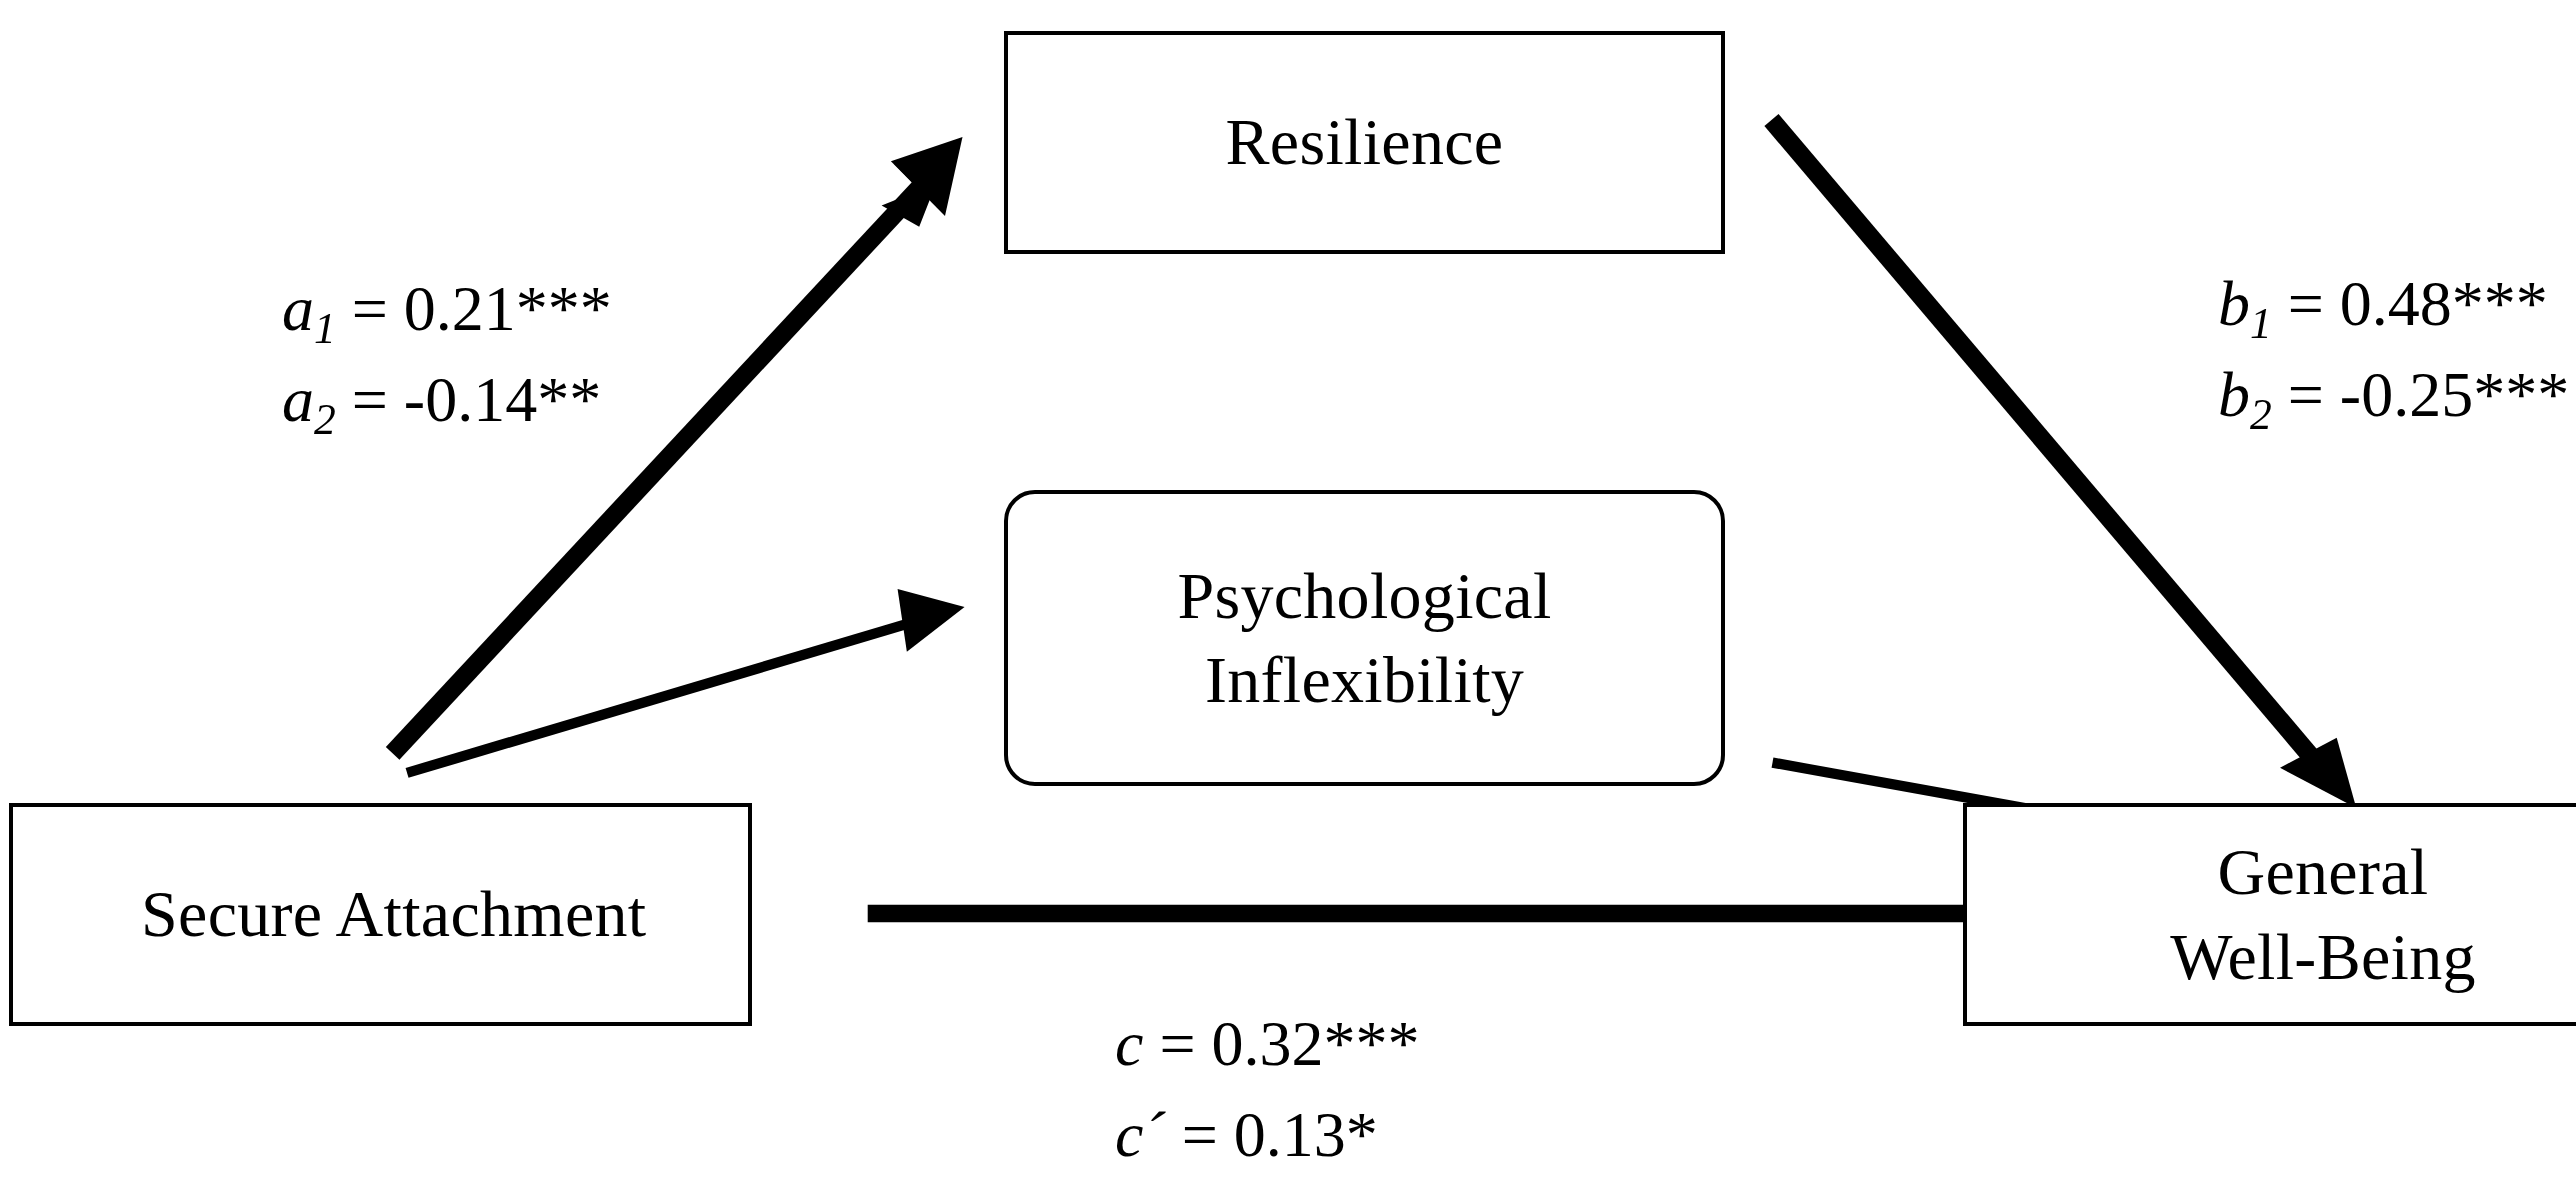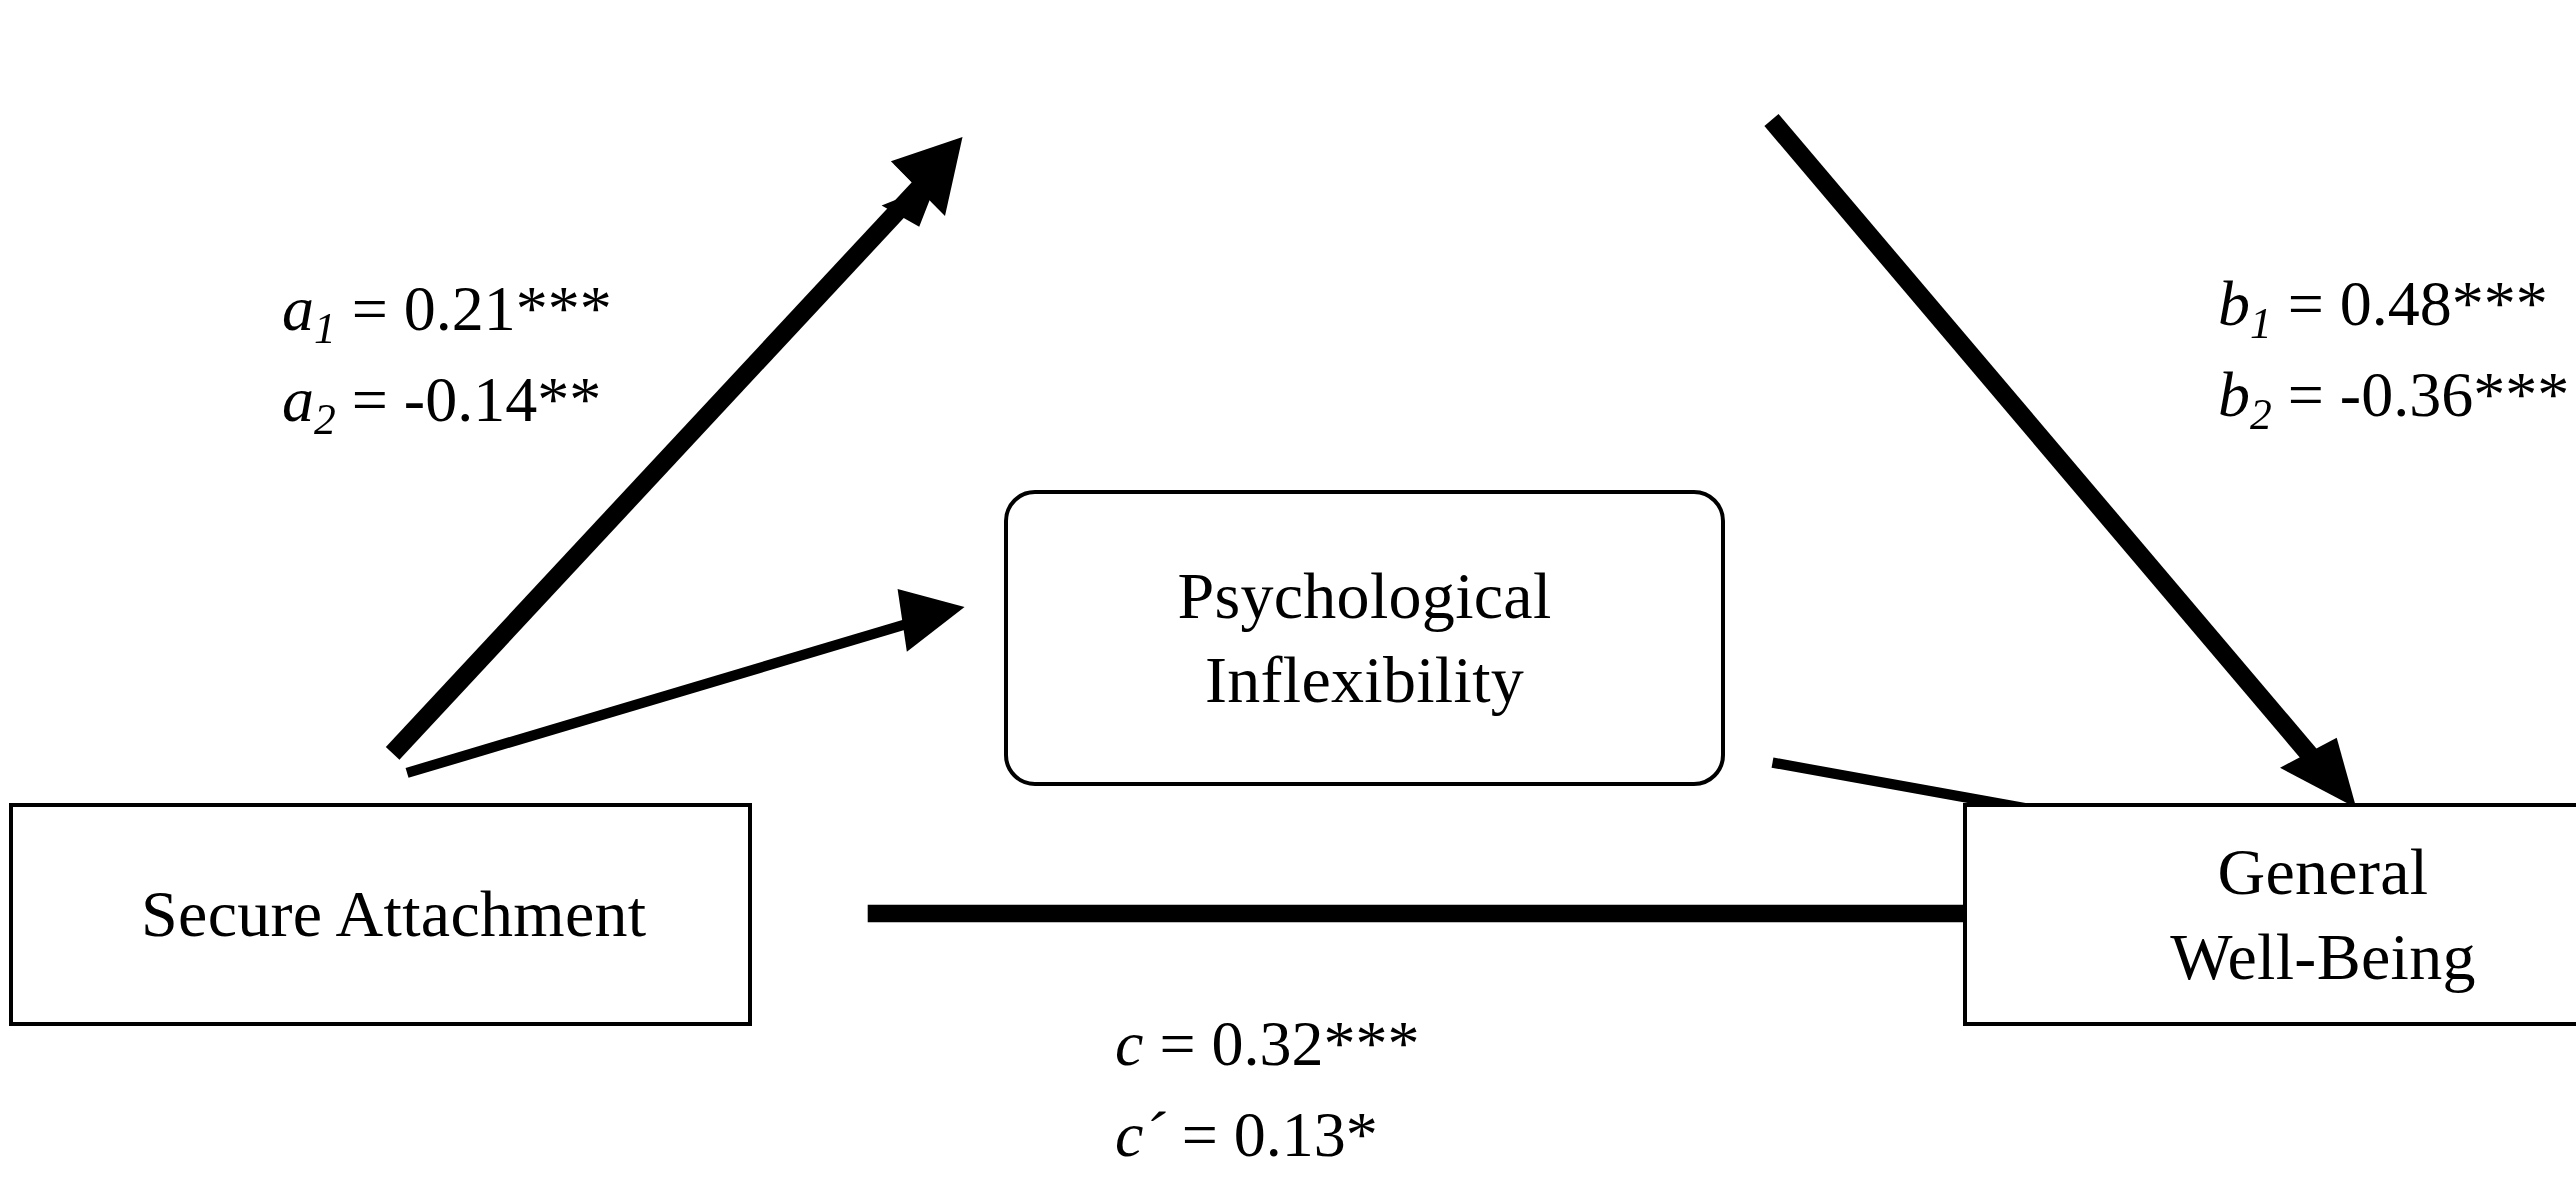"Resilience" div.node-box { html: none -> <div> <span>Resilience</span> </div> }
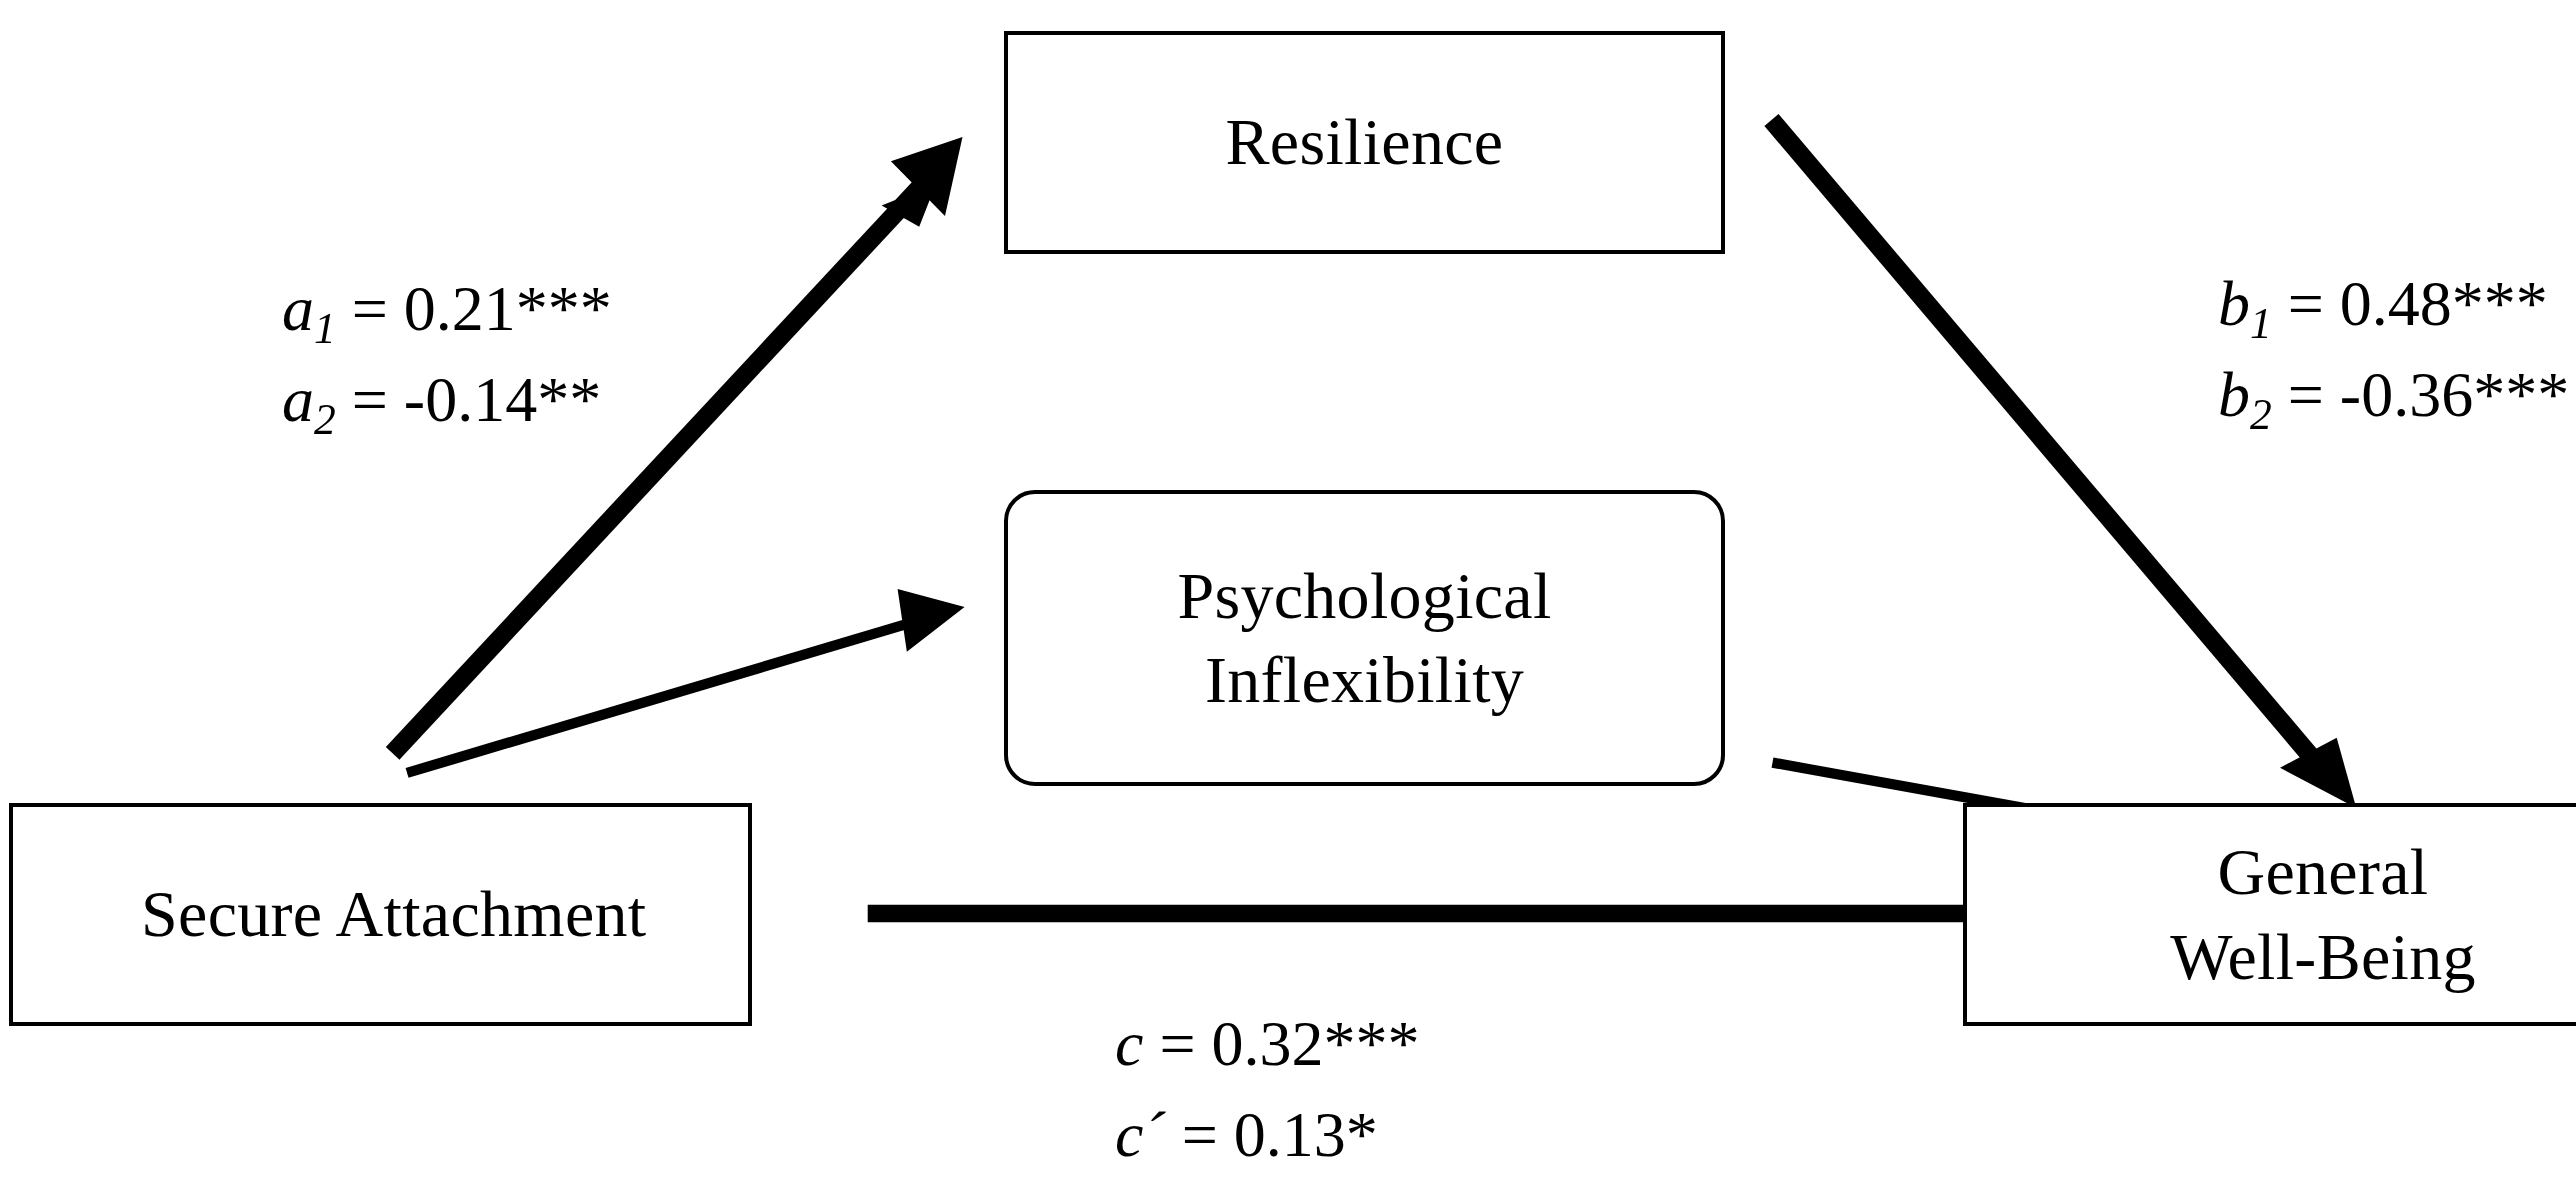"-0.36" span { text: -0.36 -> -0.25 }
